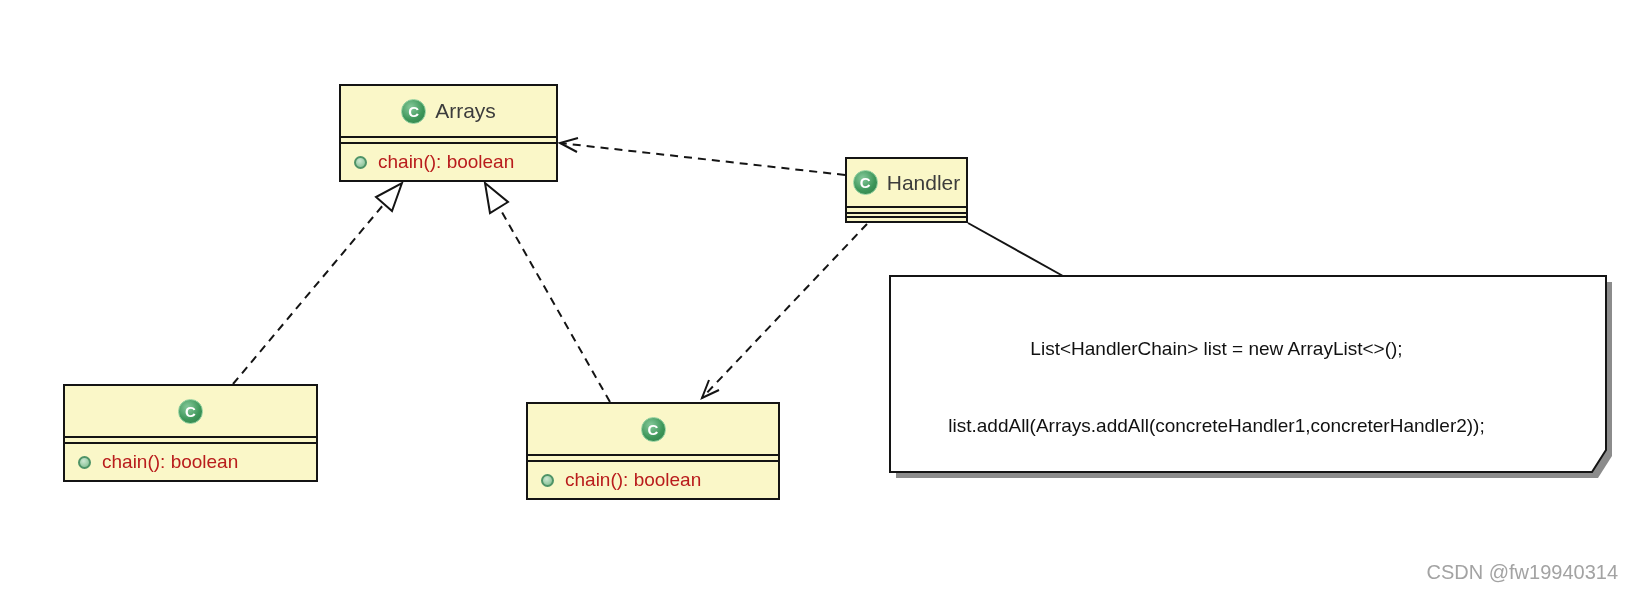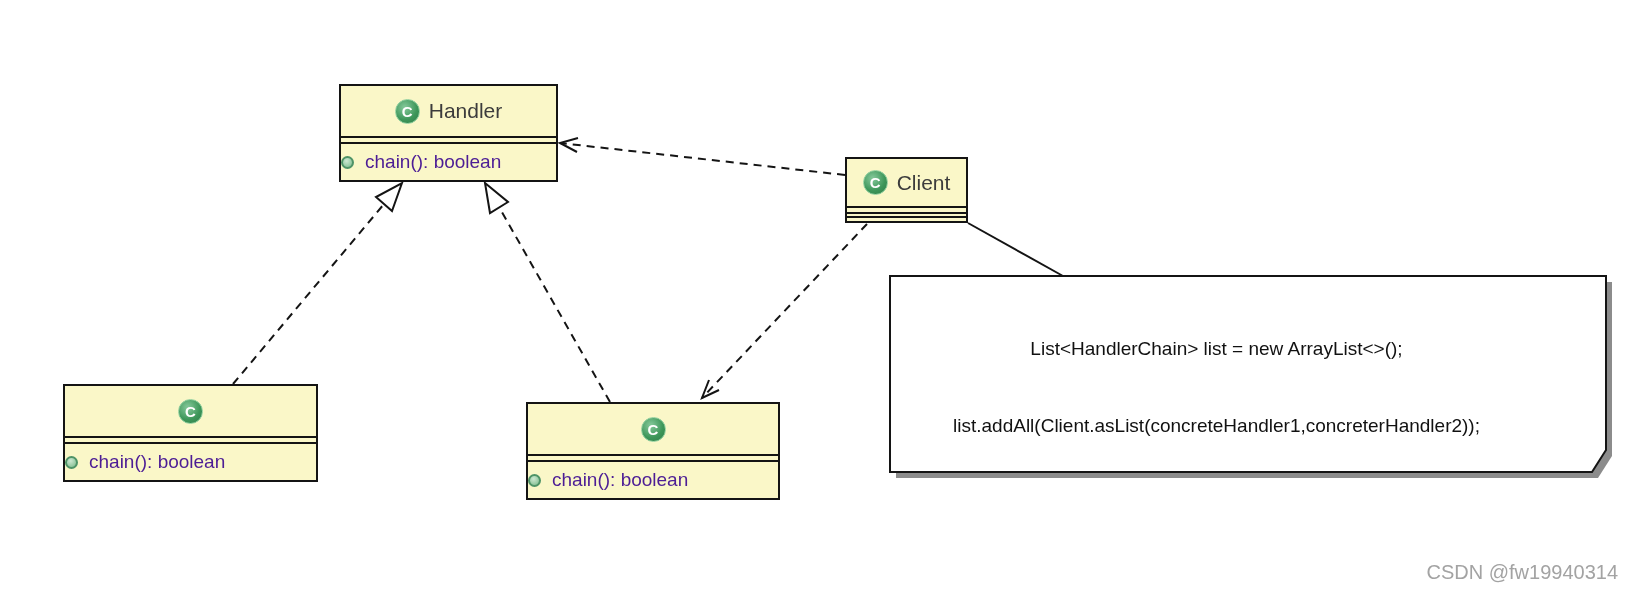"Handler" span { text: Handler -> Arrays }
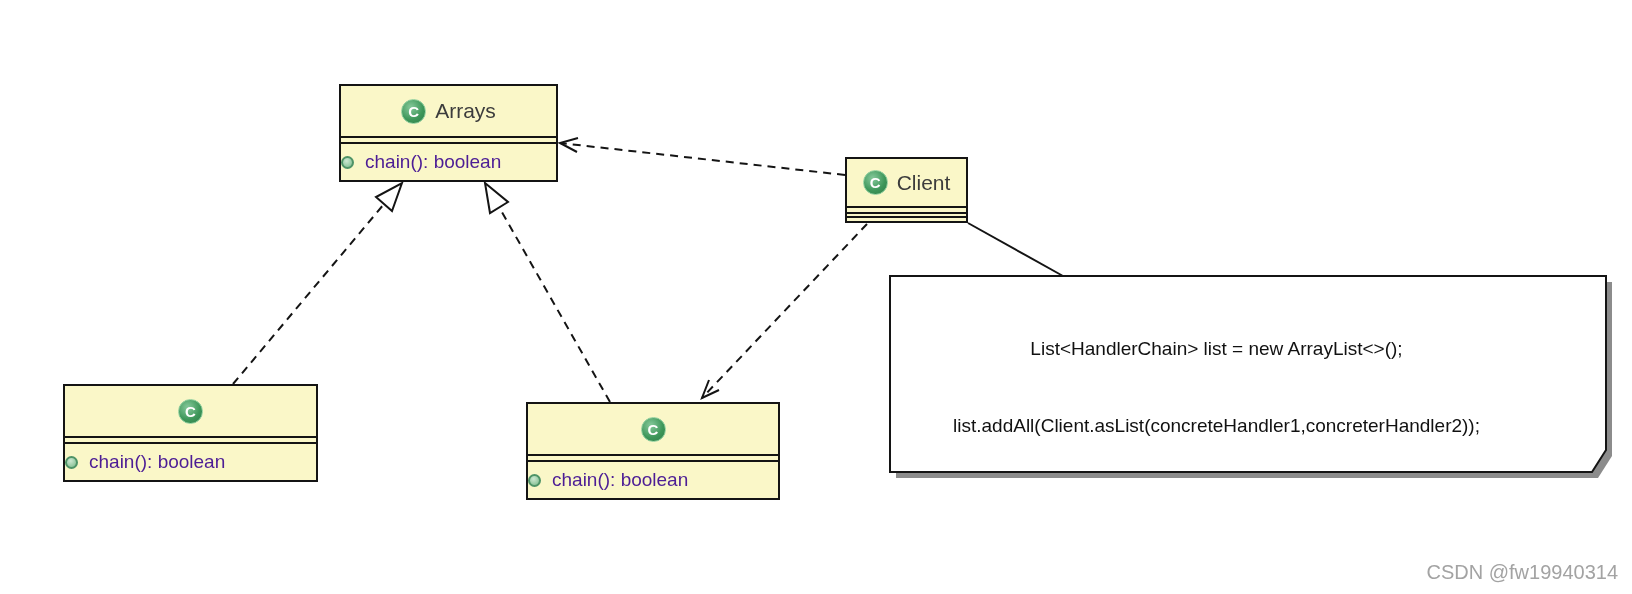"chain(): boolean" .method-row { color: #4c1d95 -> #b91c1c; padding-left: none -> 13px }
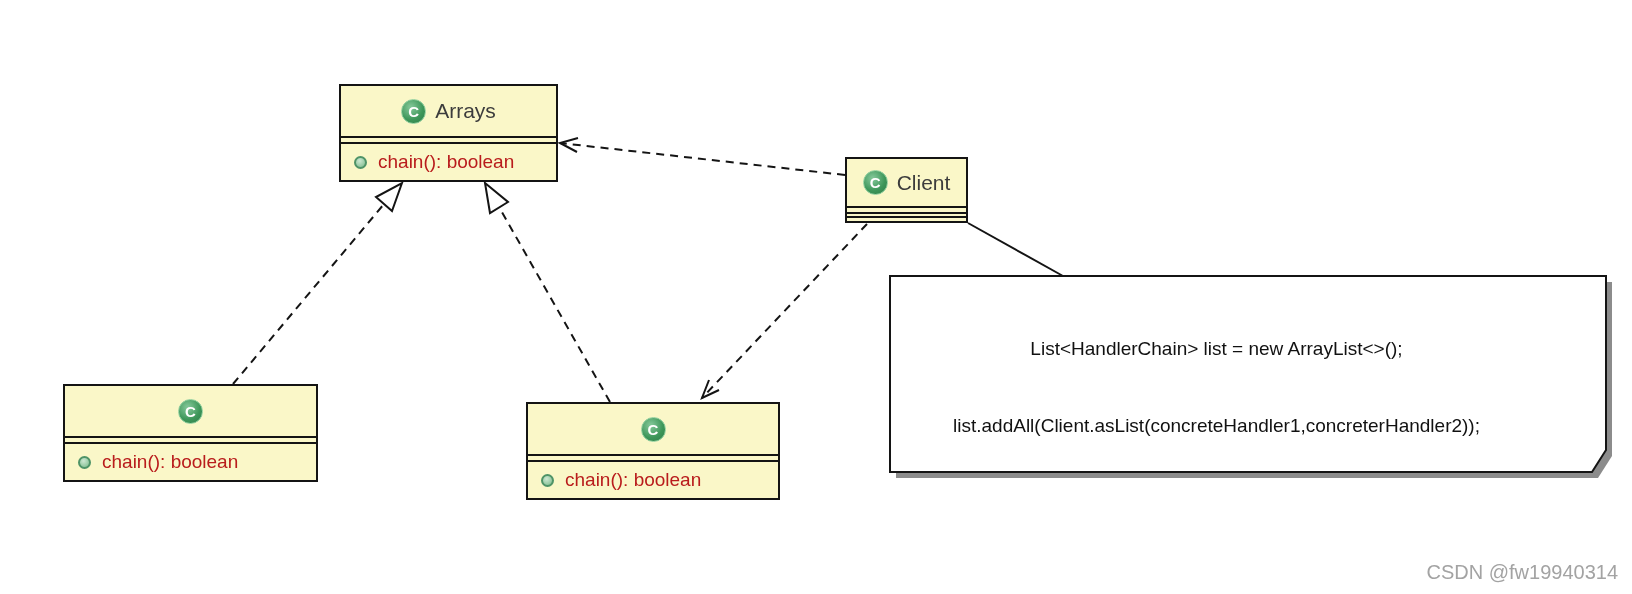"Client" span { text: Client -> Handler }
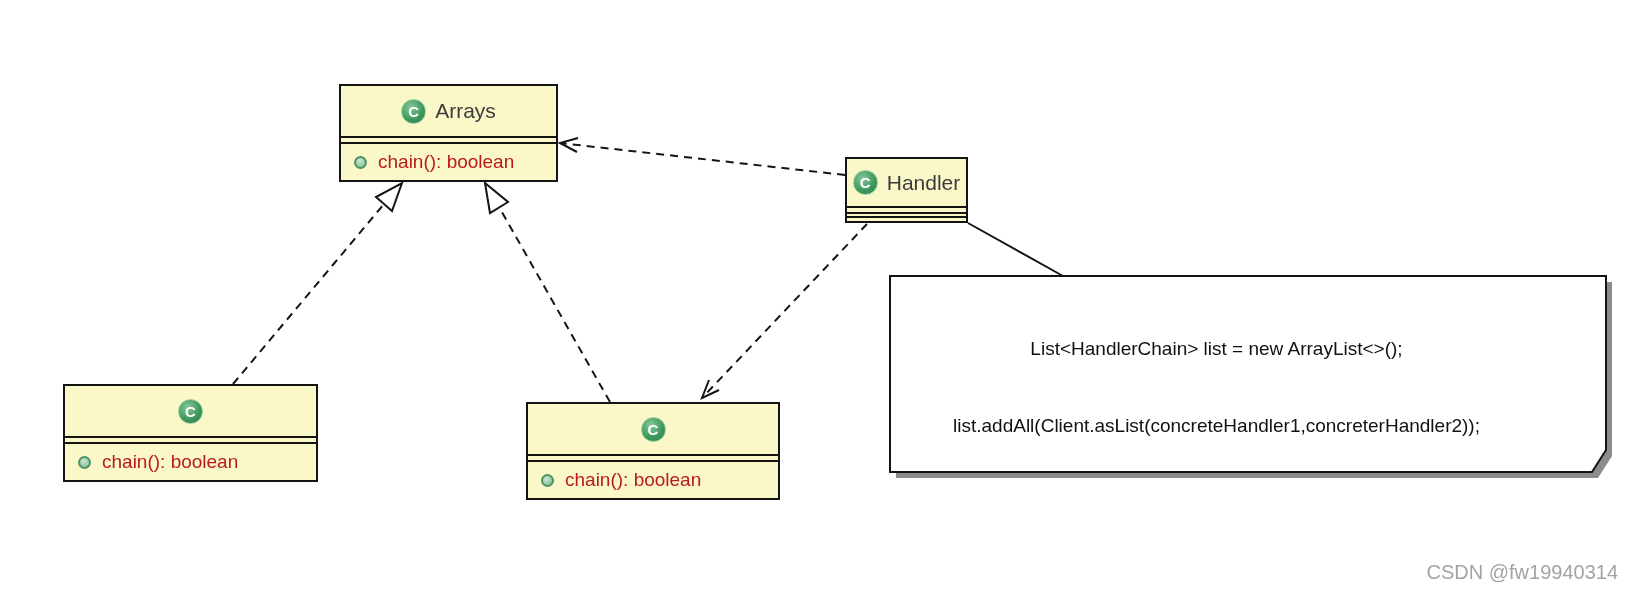"list.addAll(Client.asList(concreteHandle" div { text: Client.asList -> Arrays.addAll }
